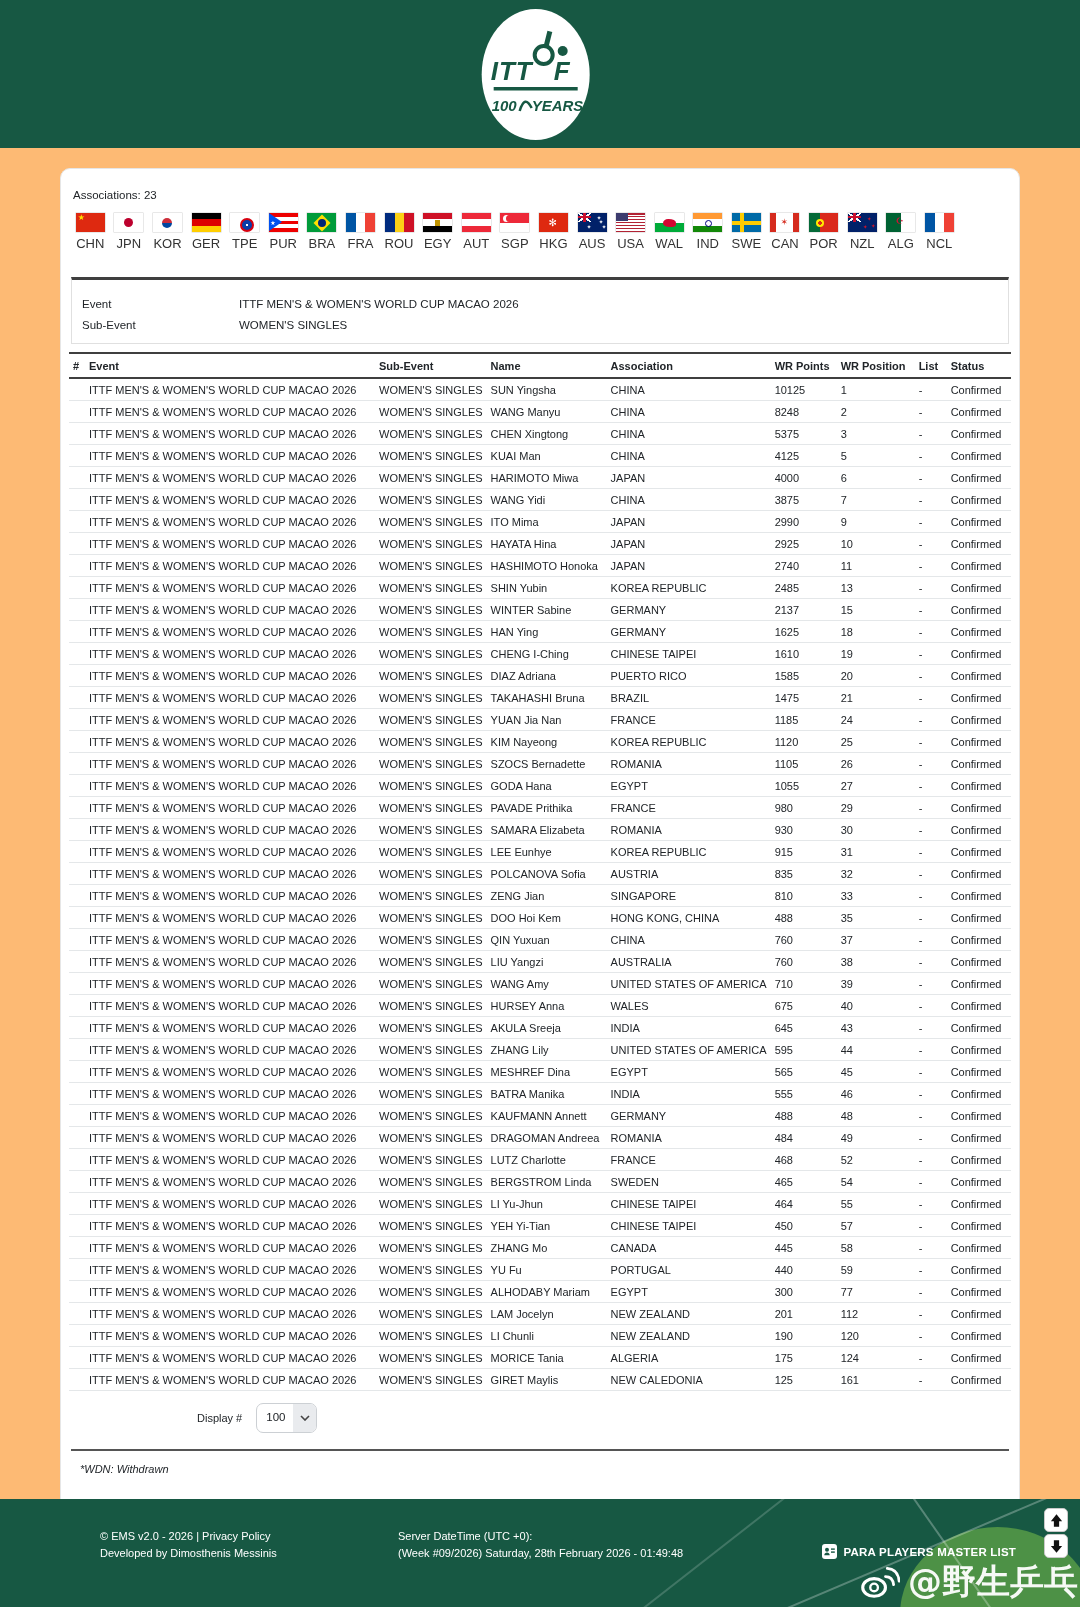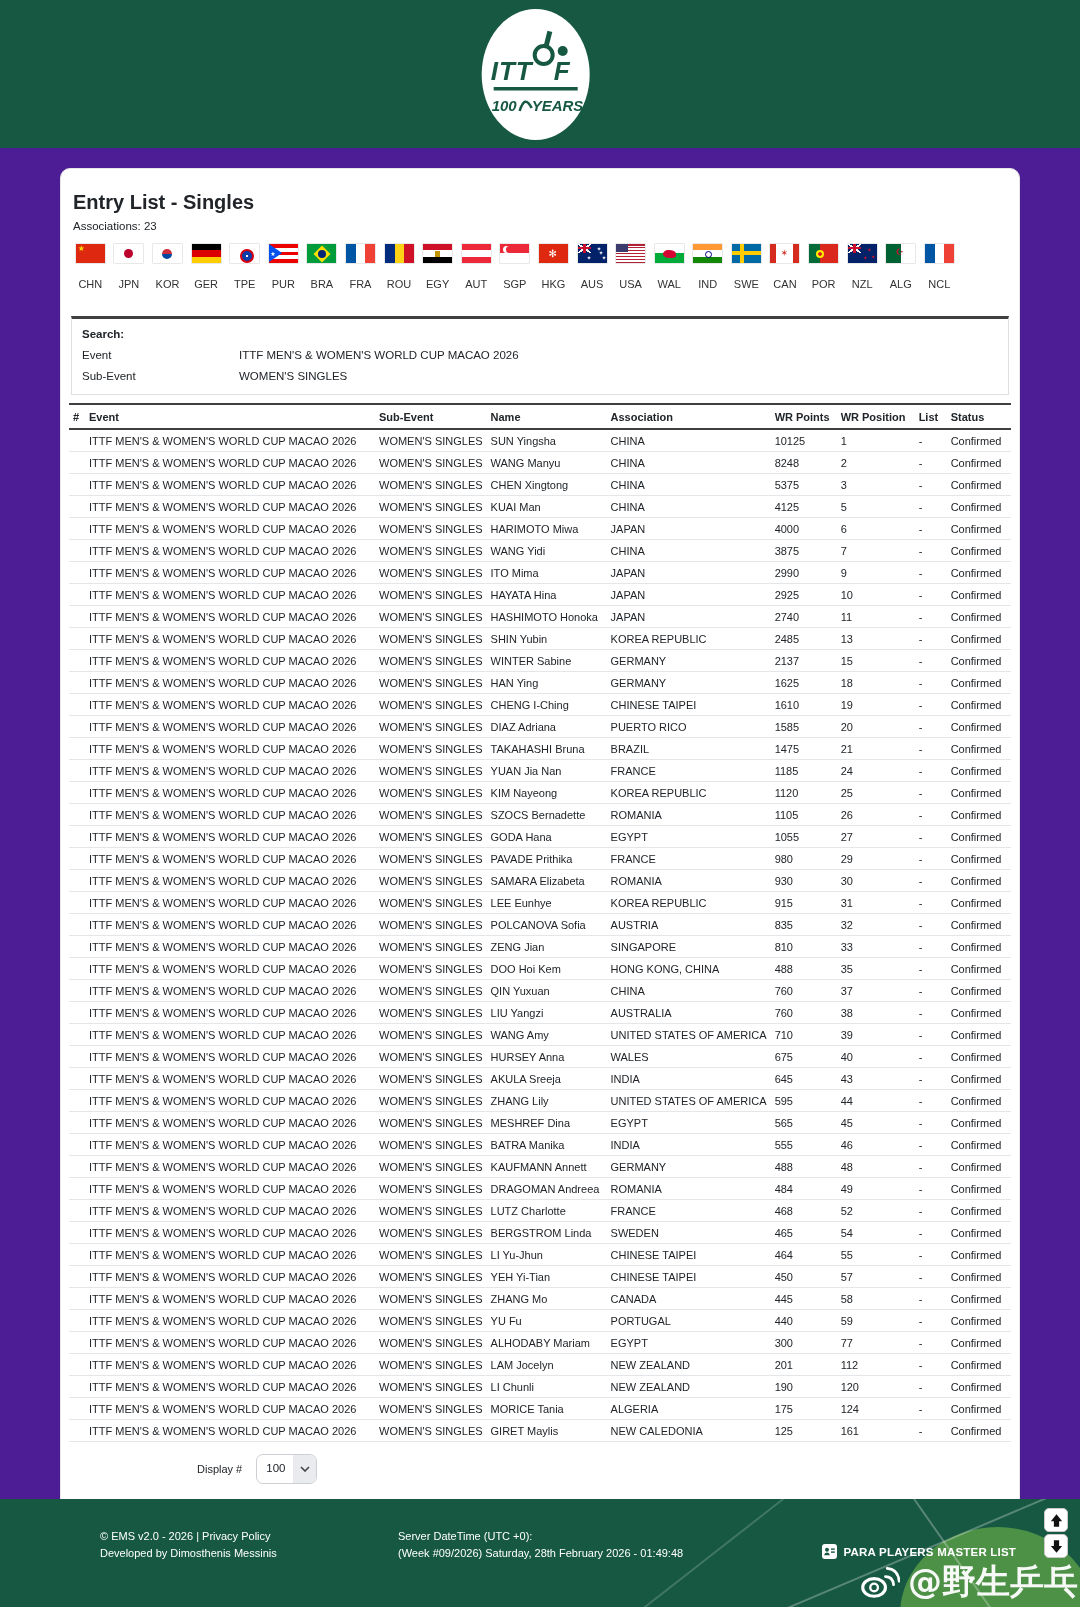"ITT" .page { background: #4c1d95 -> #fdba74 }
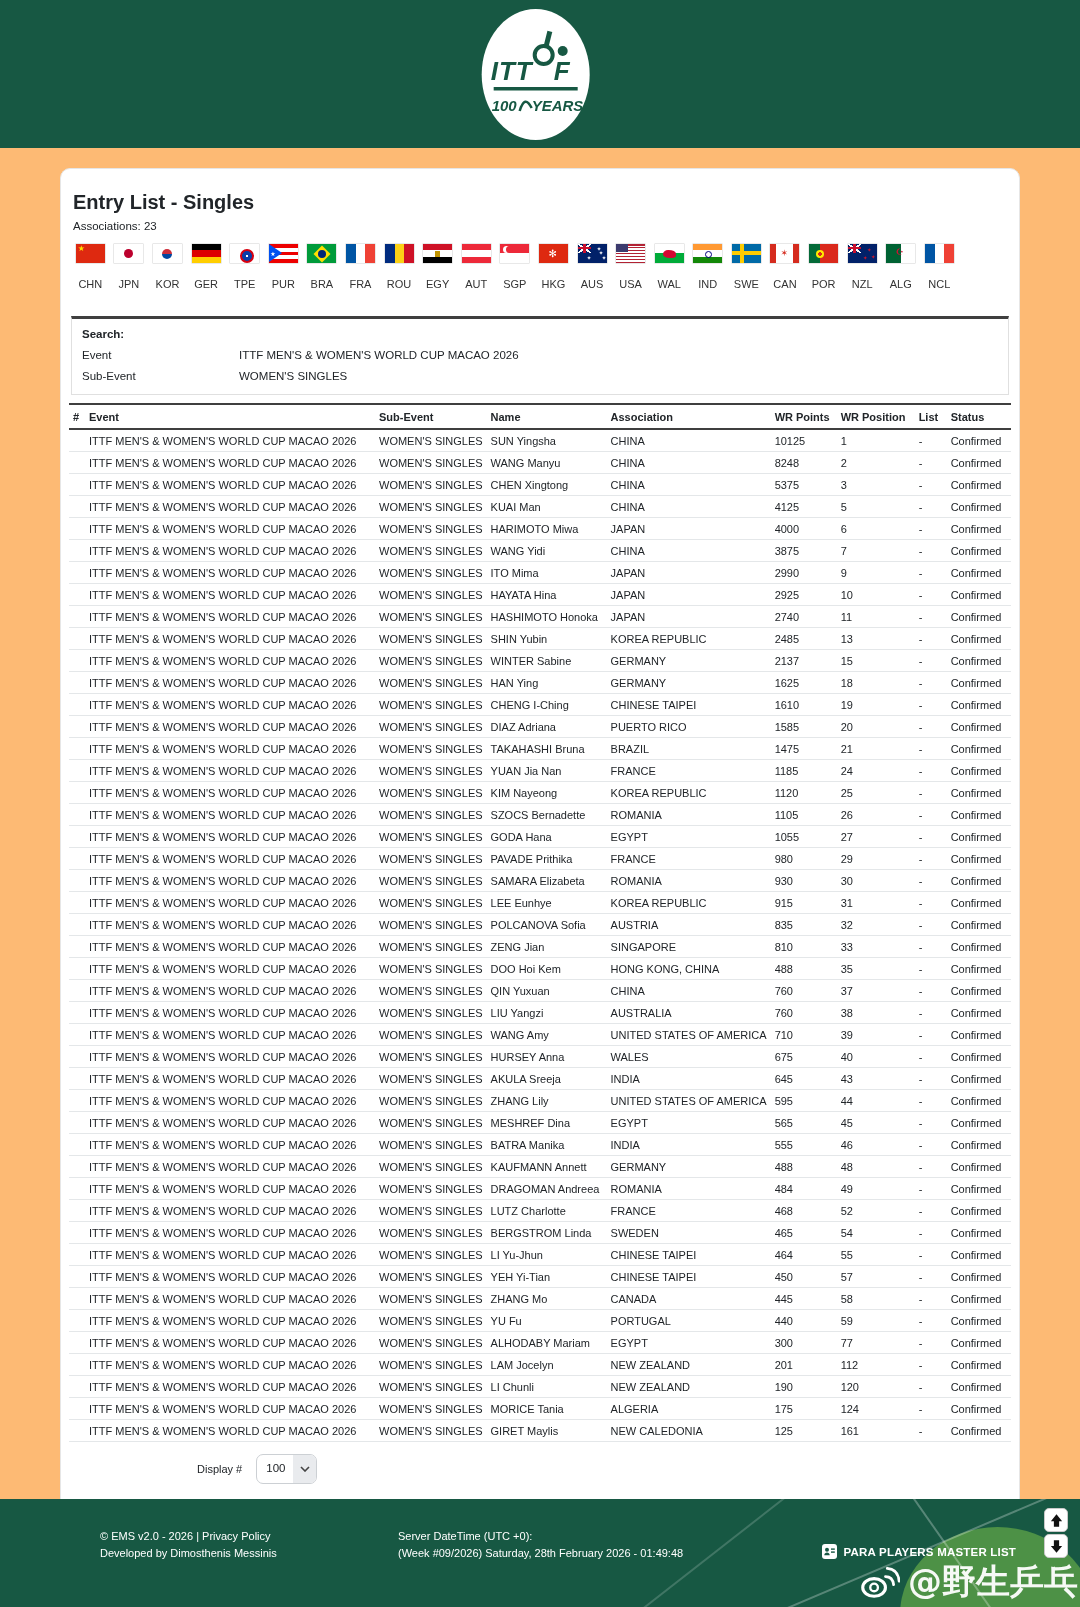"Entry List - Singles" div.page-title { html: <div>Entry List - Singles</div> -> none }
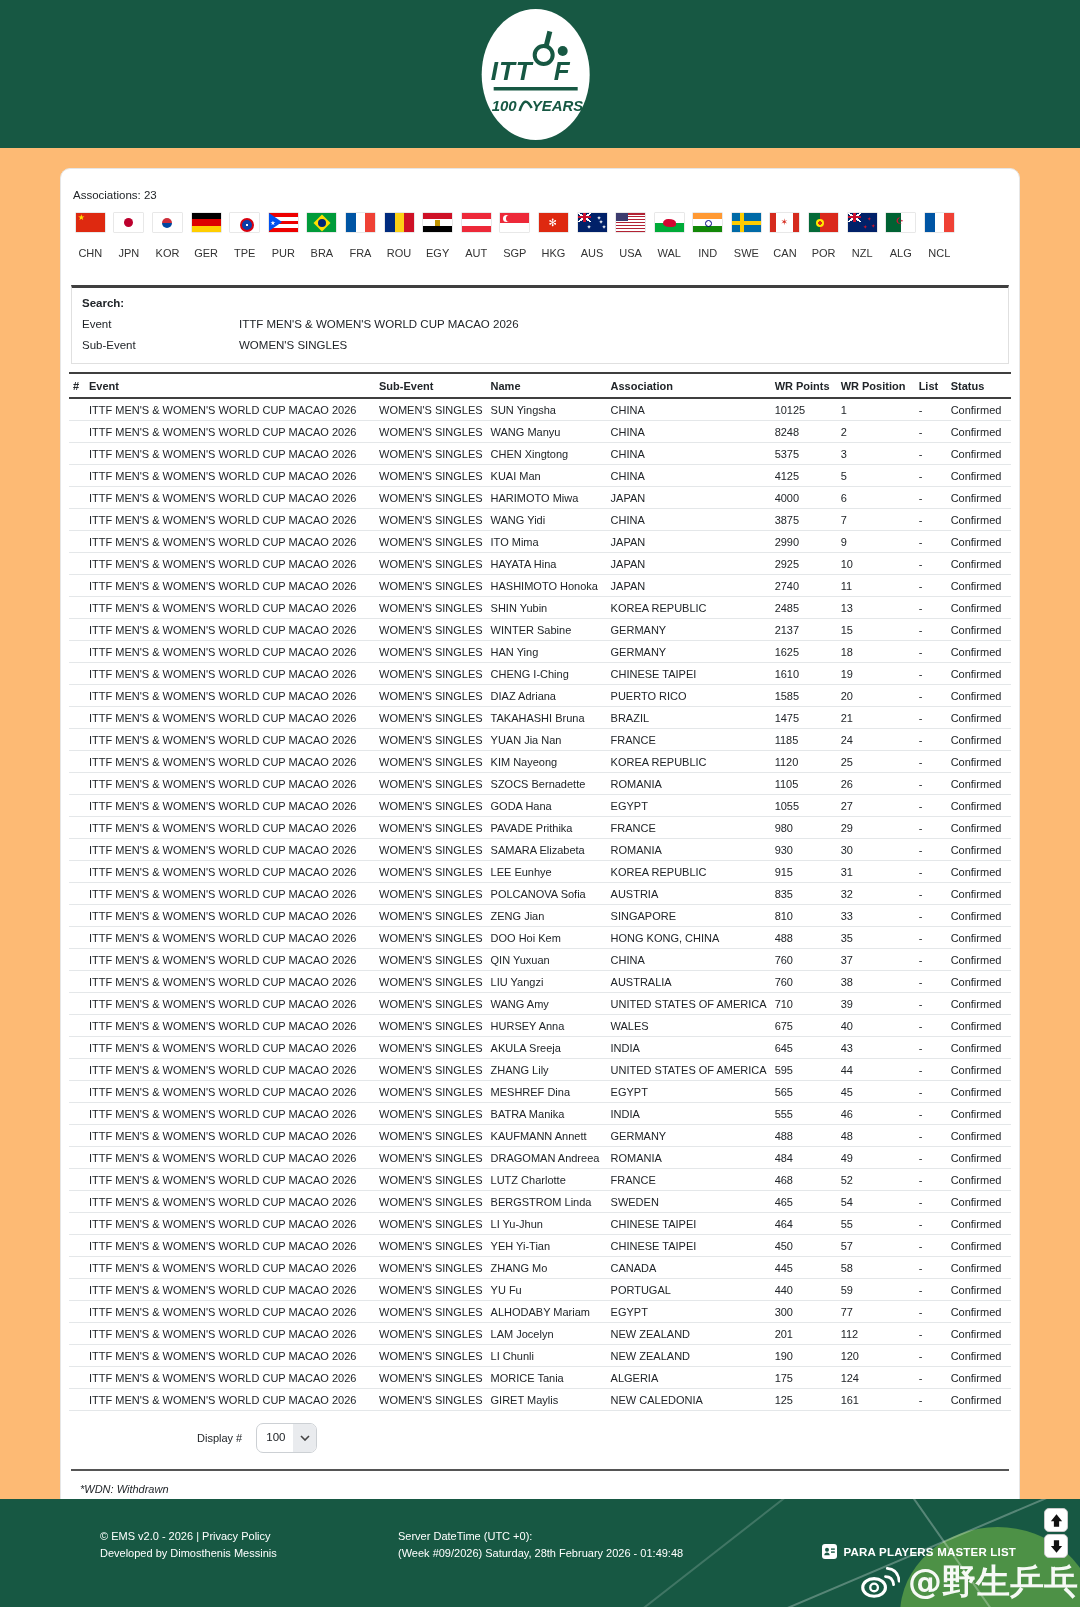"CHN" .flag-code { font-size: 11px -> 13px; margin-top: 15px -> 4px }
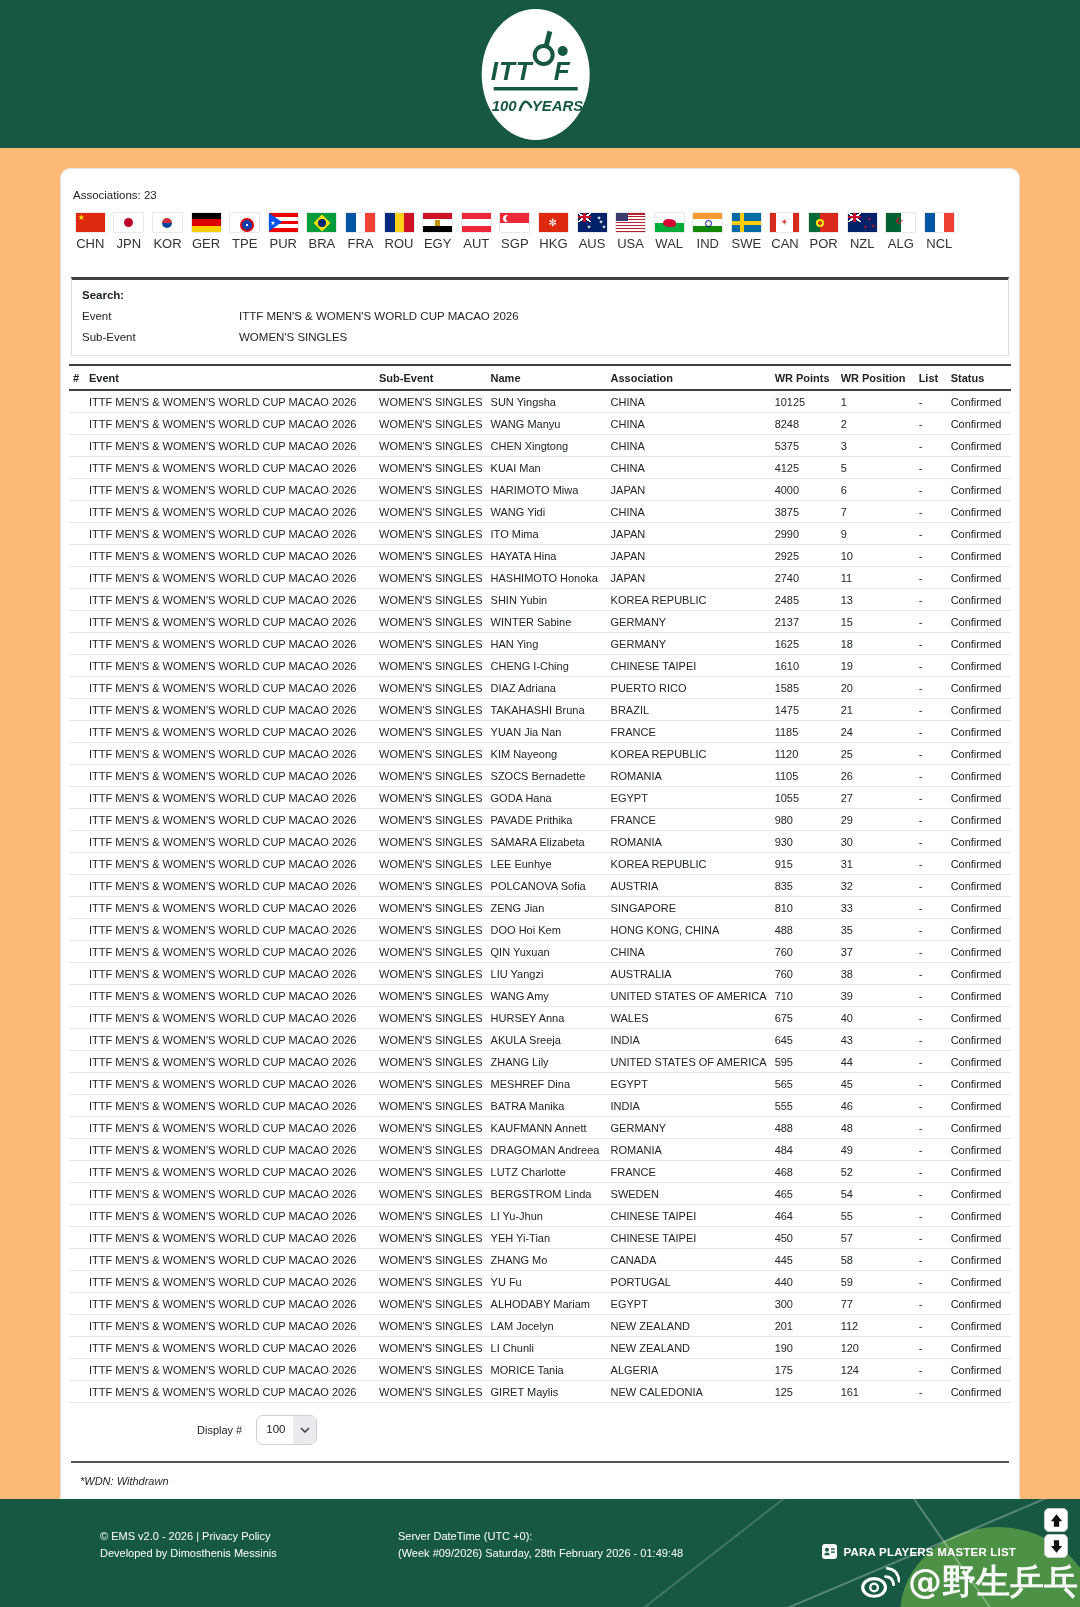"Search:" div.search-title { html: <div>Search:</div> -> none }
